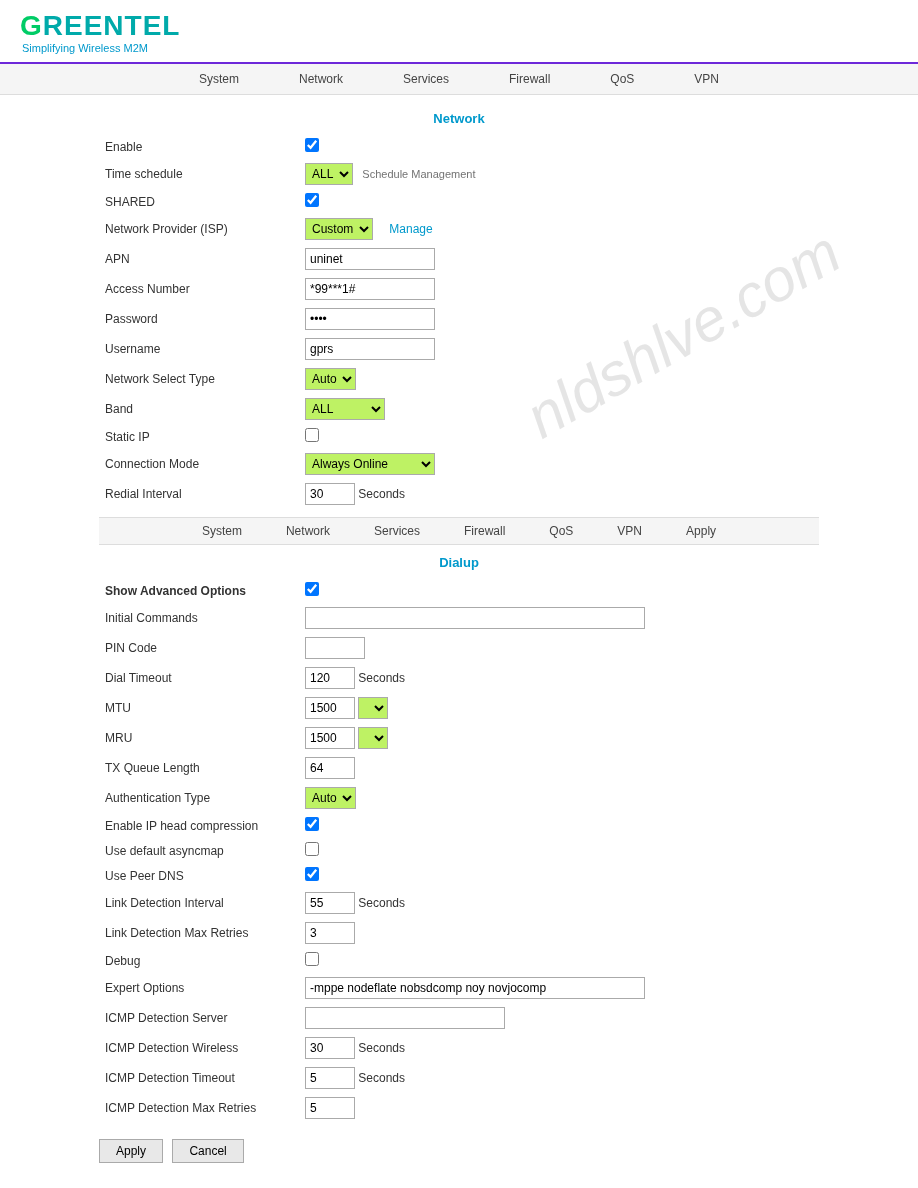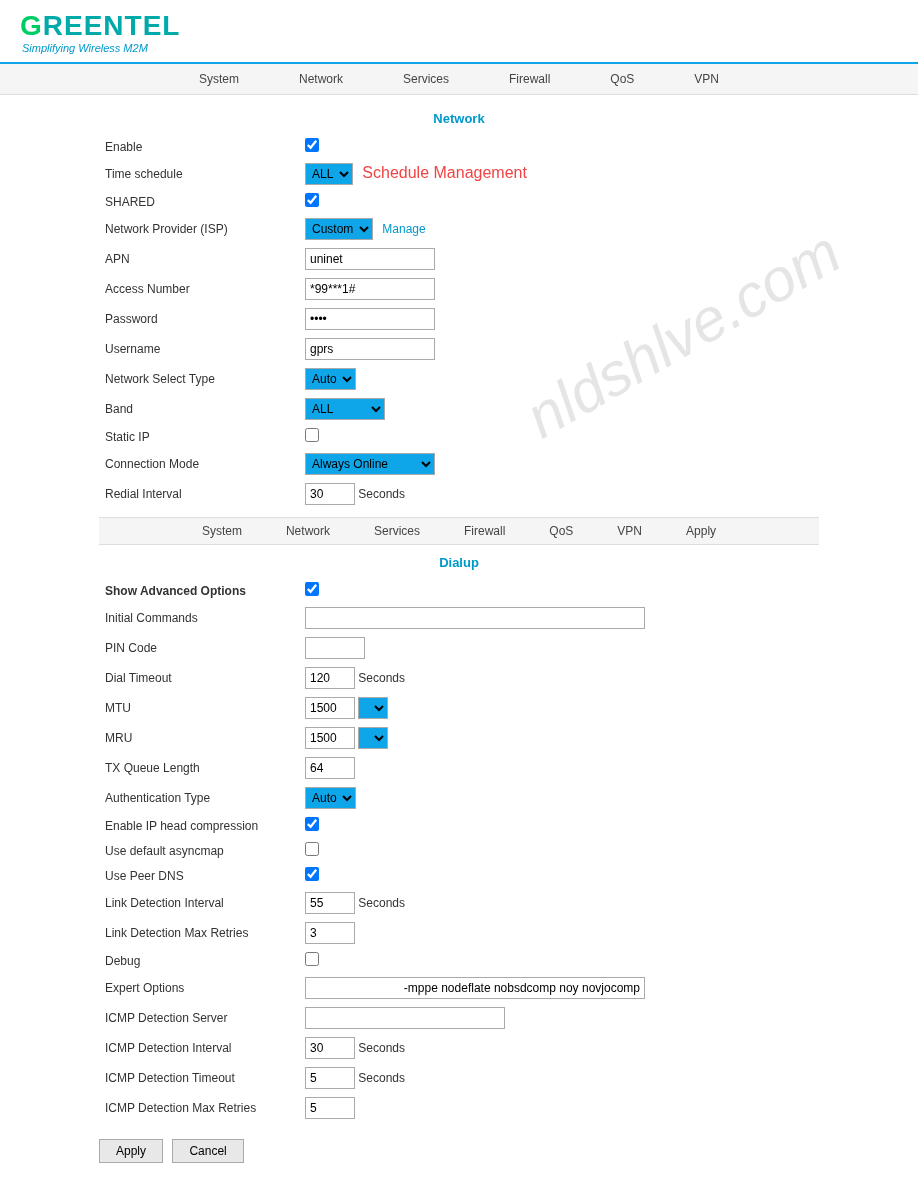"GREENTEL" .header { border-bottom: 2px solid #0ea5e9 -> 2px solid #6d28d9 }
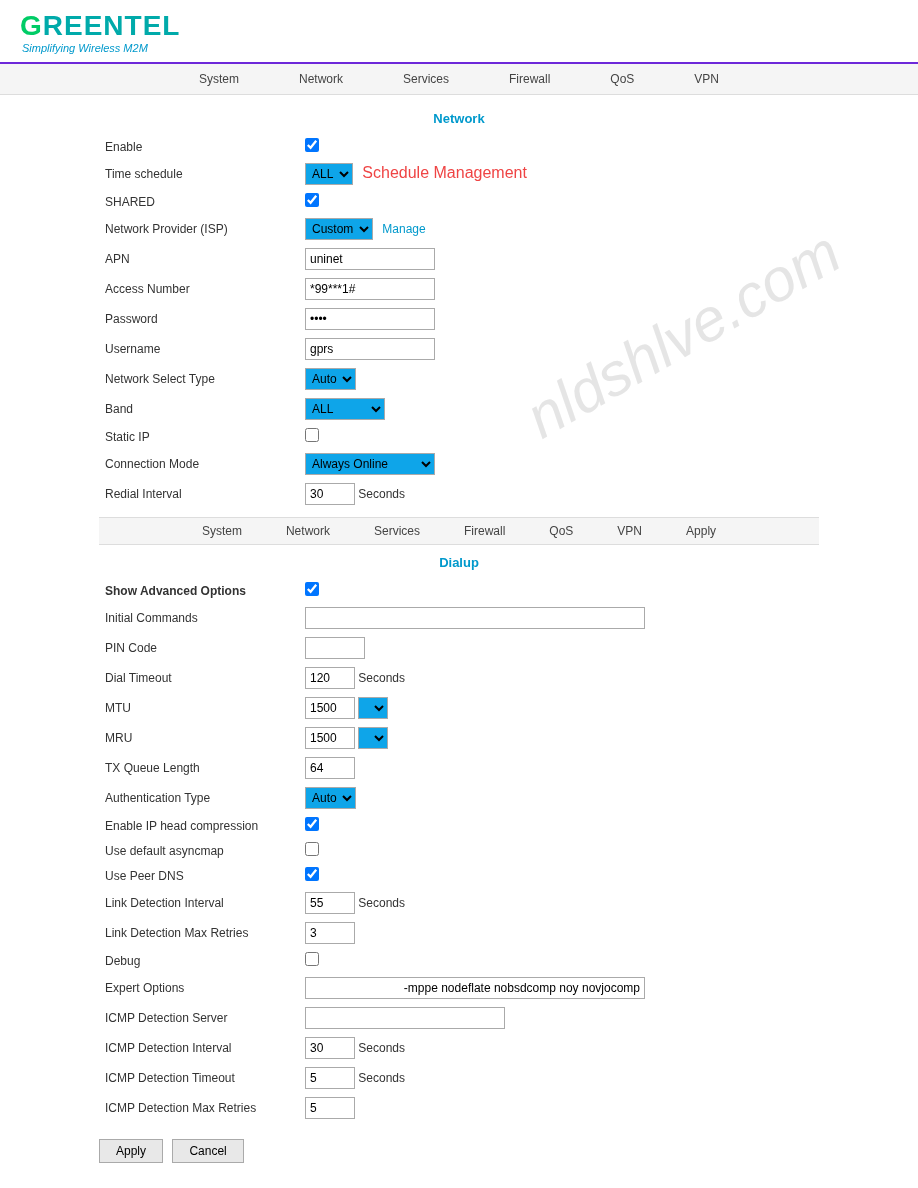"Simplifying Wireless M2M" .logo-tagline { font-style: italic -> none }
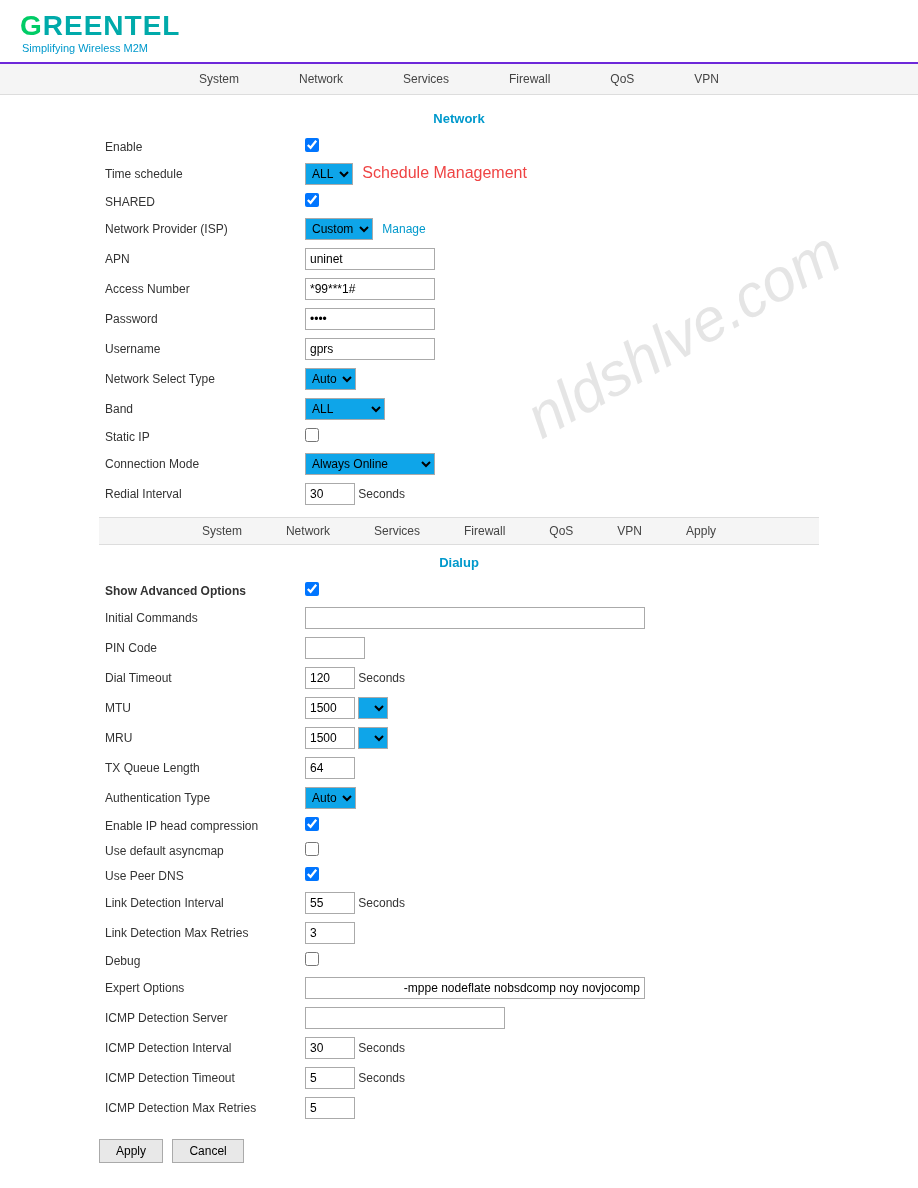"ALL" select { background: #0ea5e9 -> #bef264 }
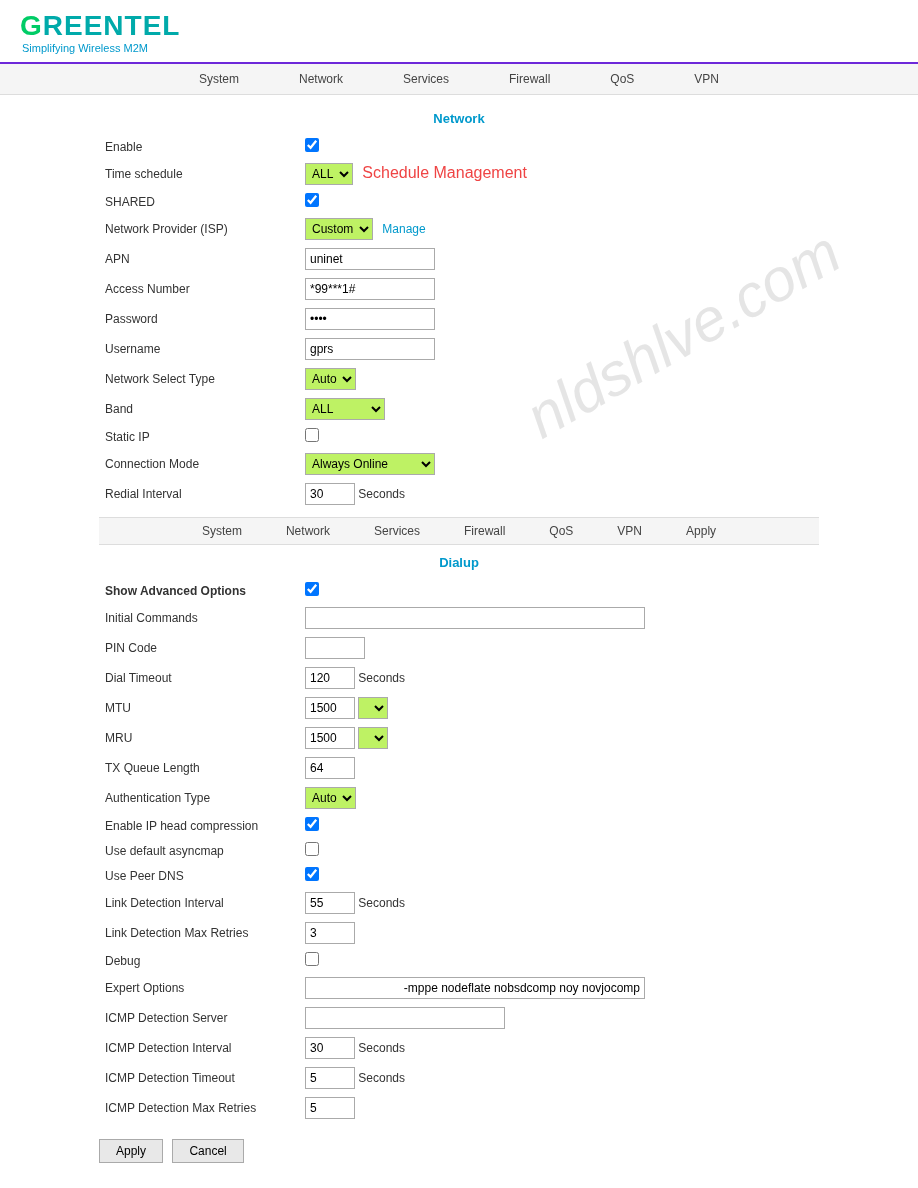"Schedule Management" .schedule-link { color: #ef4444 -> #737373; font-size: 16px -> 11px }
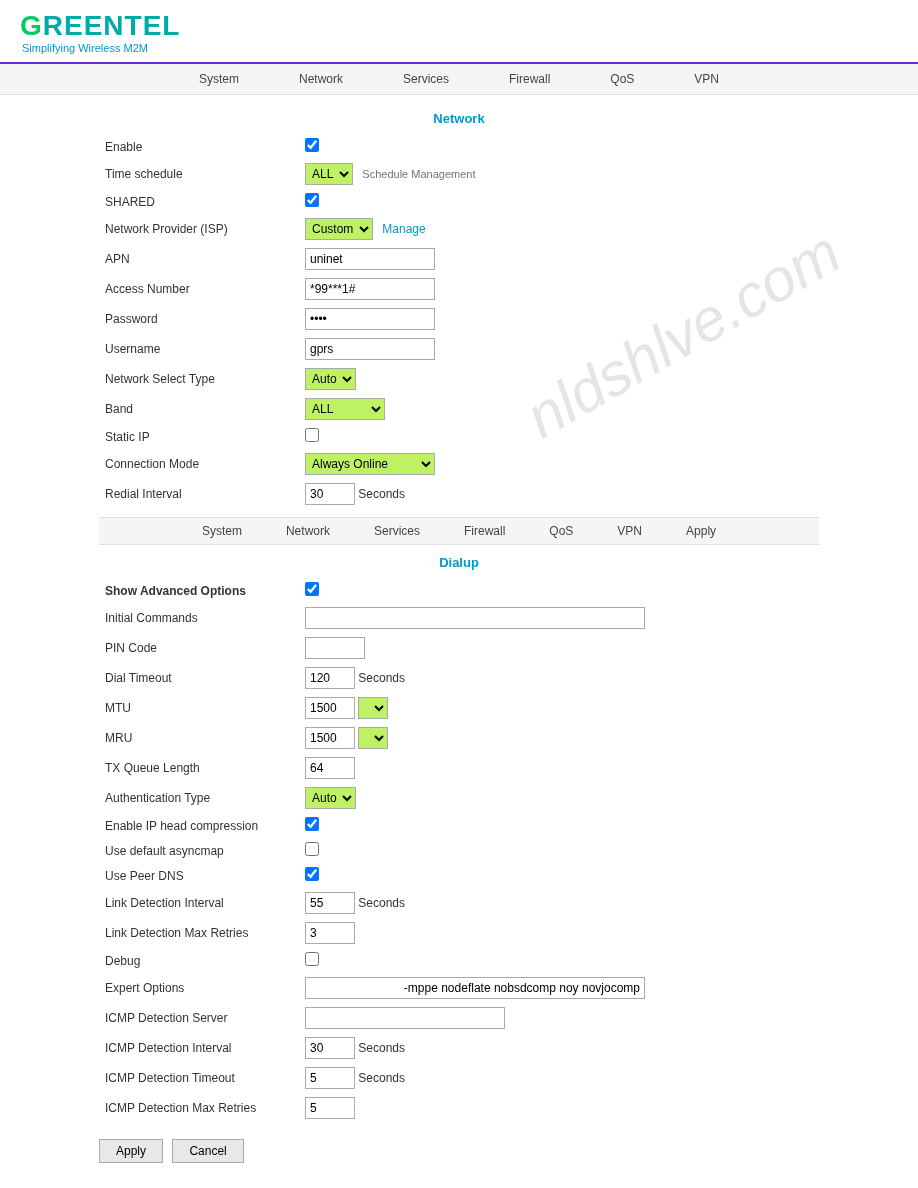"Manage" .manage-link { margin-left: 6px -> 13px }
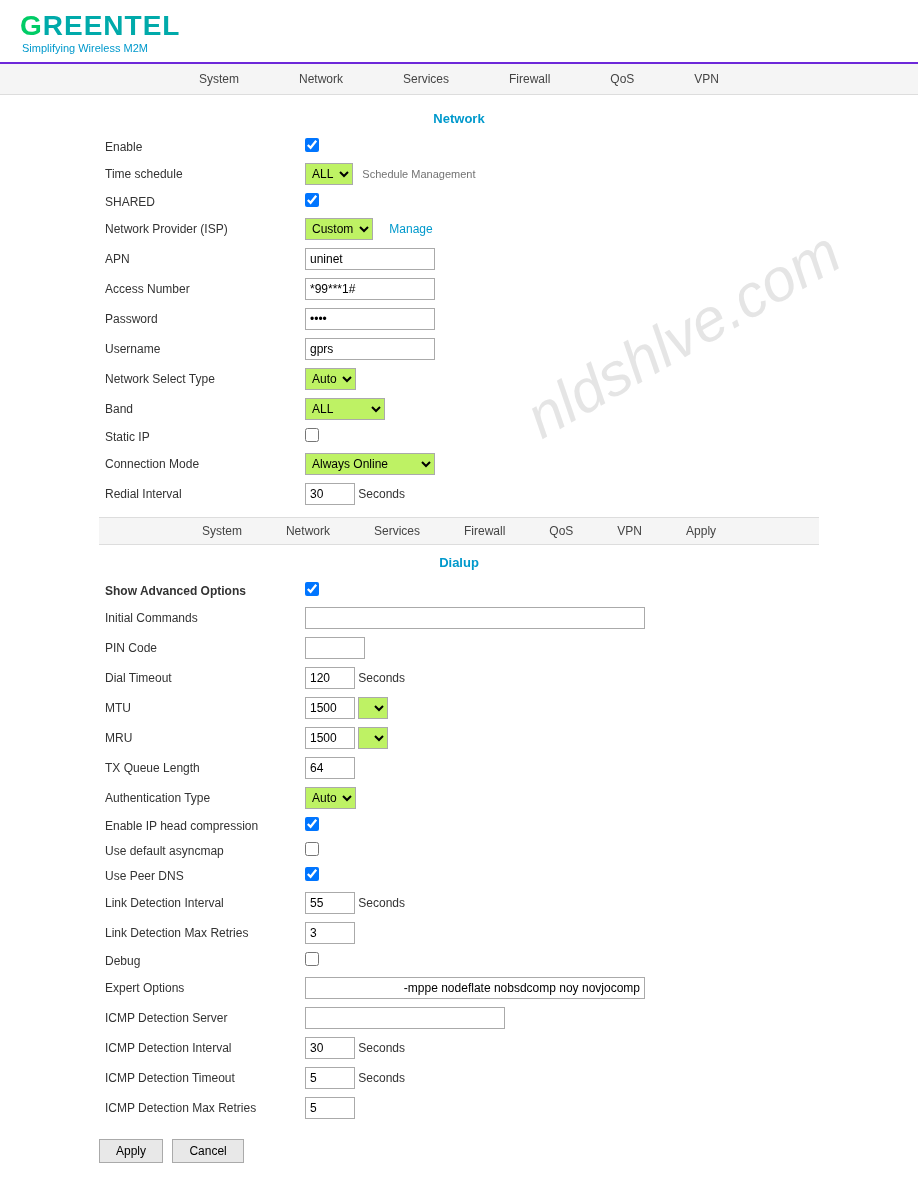"-mppe nodeflate nobsdcomp noy novjocomp" input { text-align: right -> none }
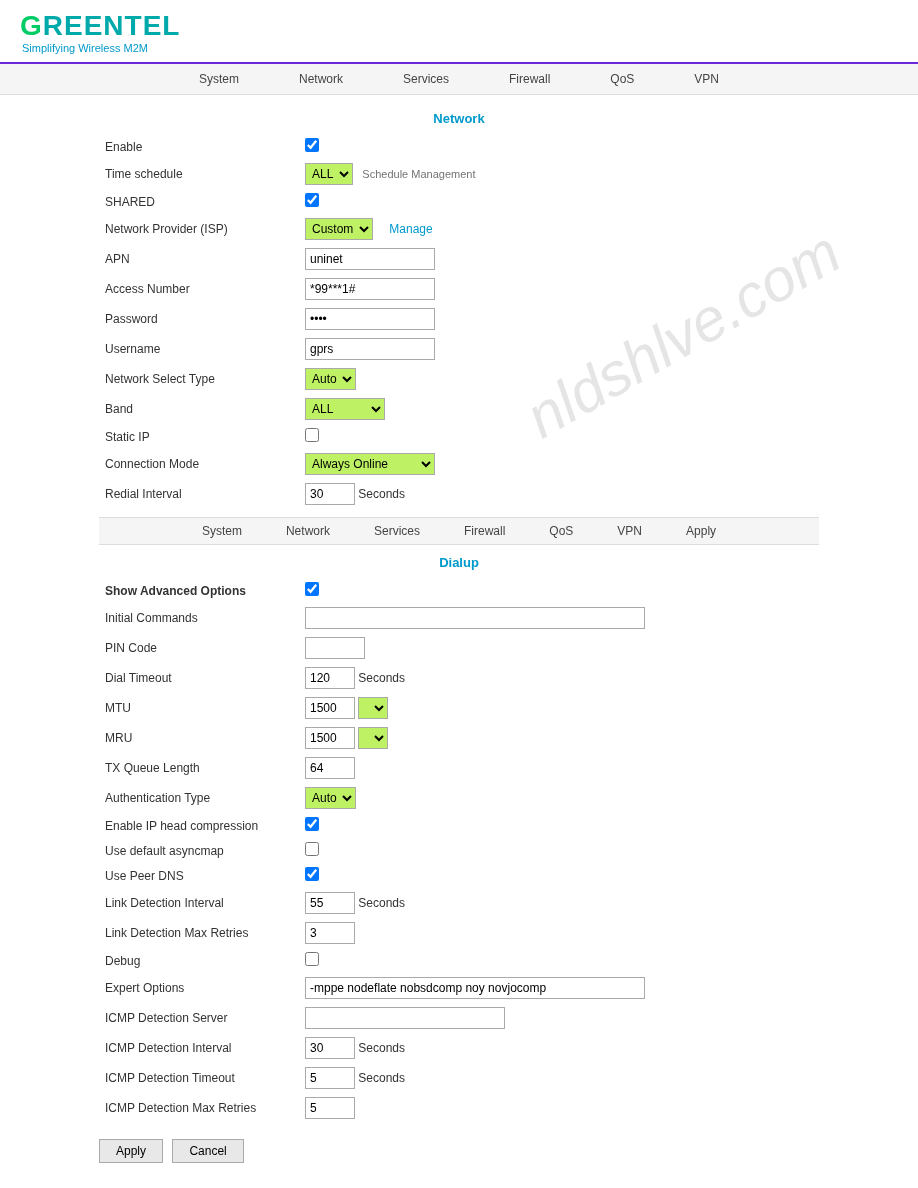"ICMP Detection Interval" td { text: Interval -> Wireless }
